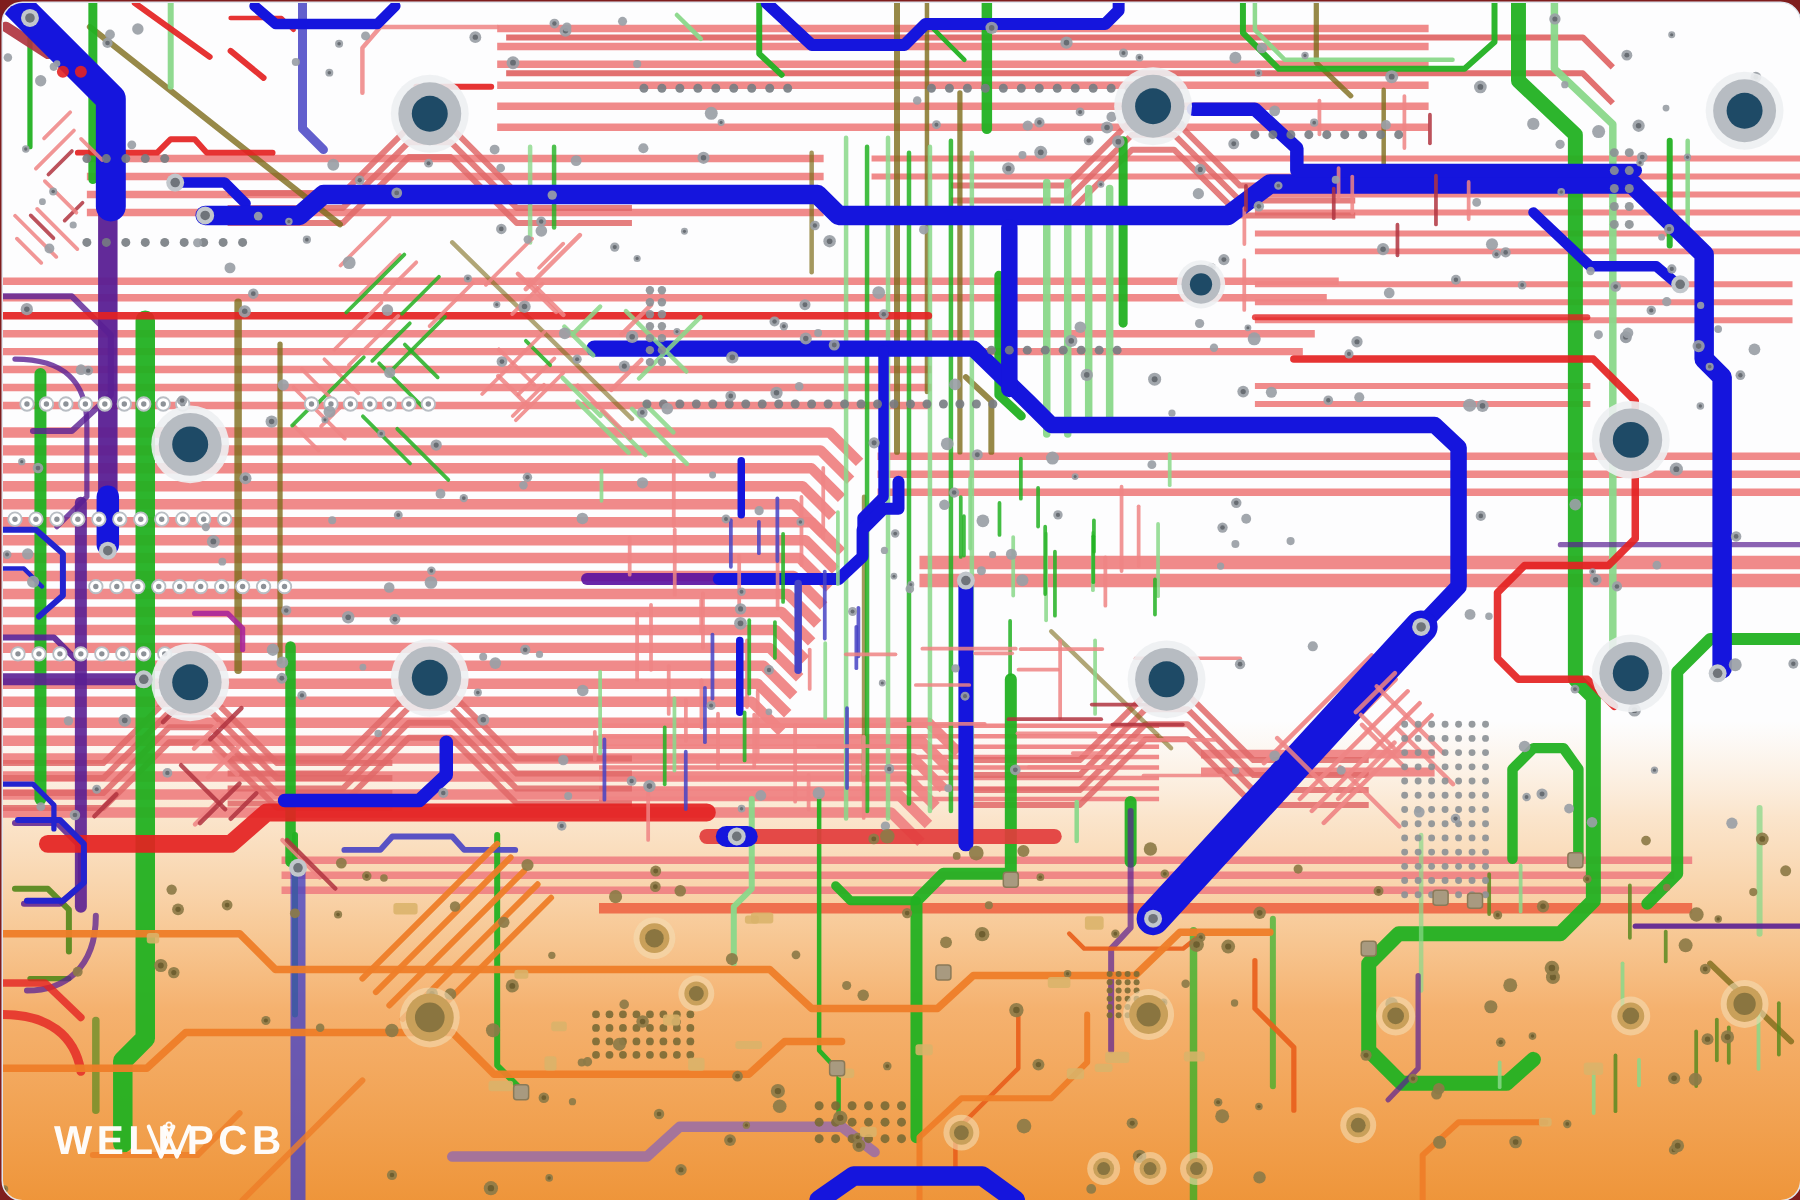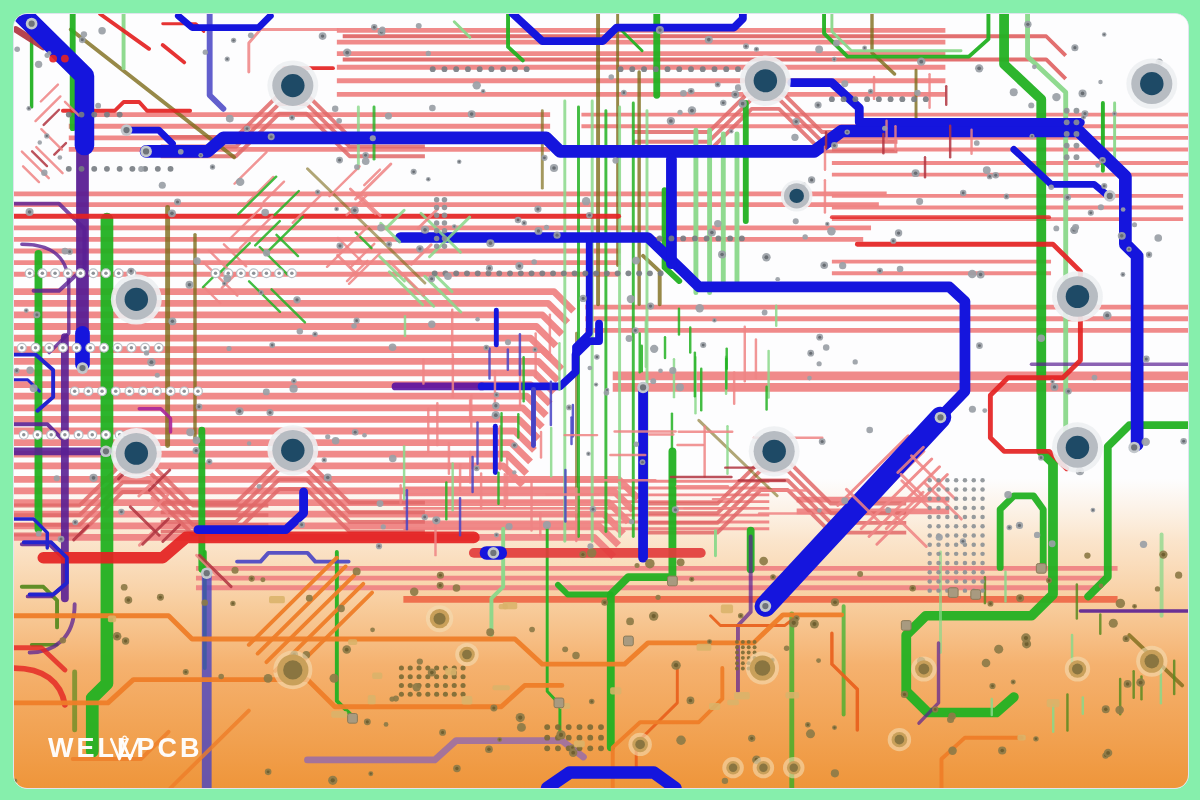"WELLPCB" .frame { background: #86efac -> #7f1d1d; padding: 13px -> 1px }
